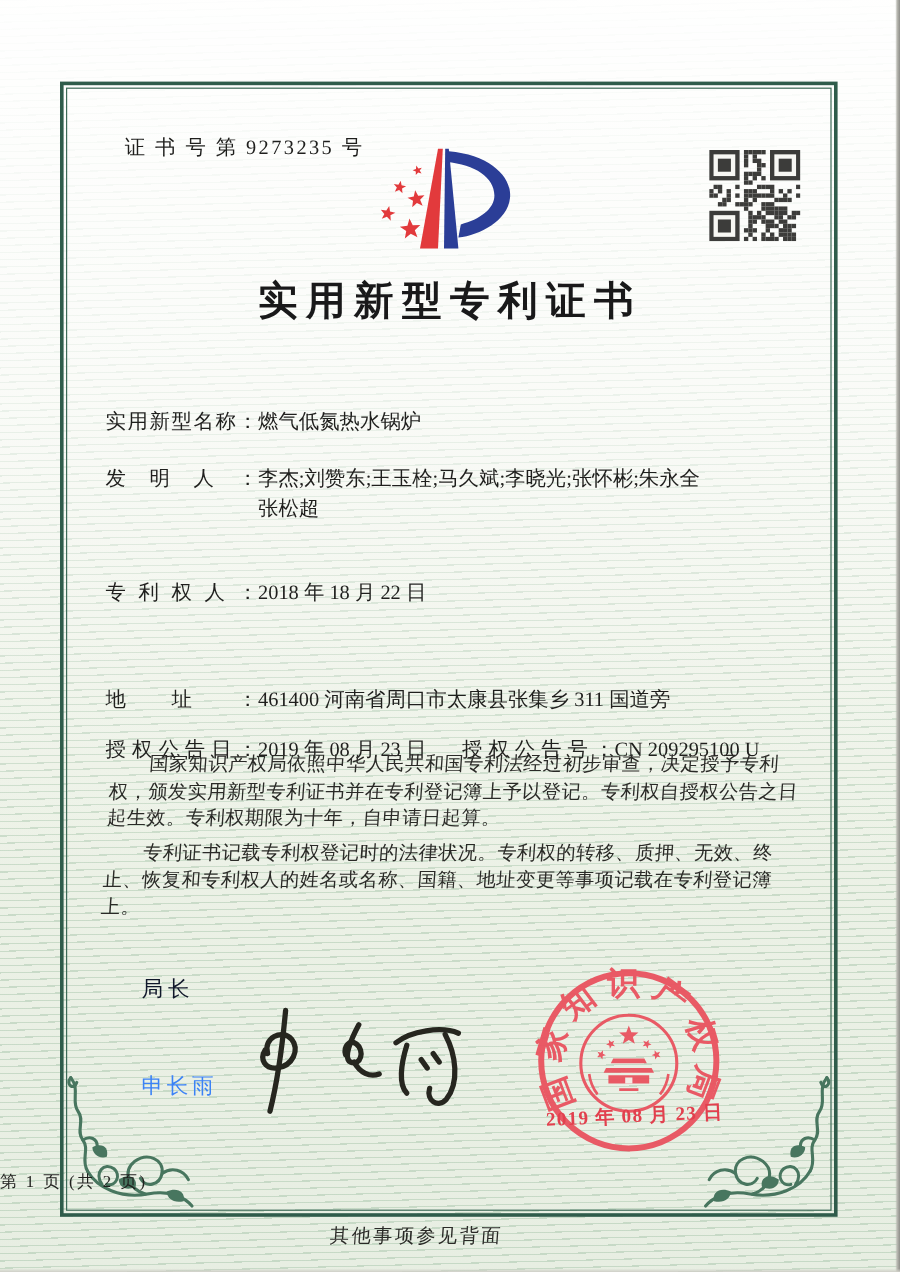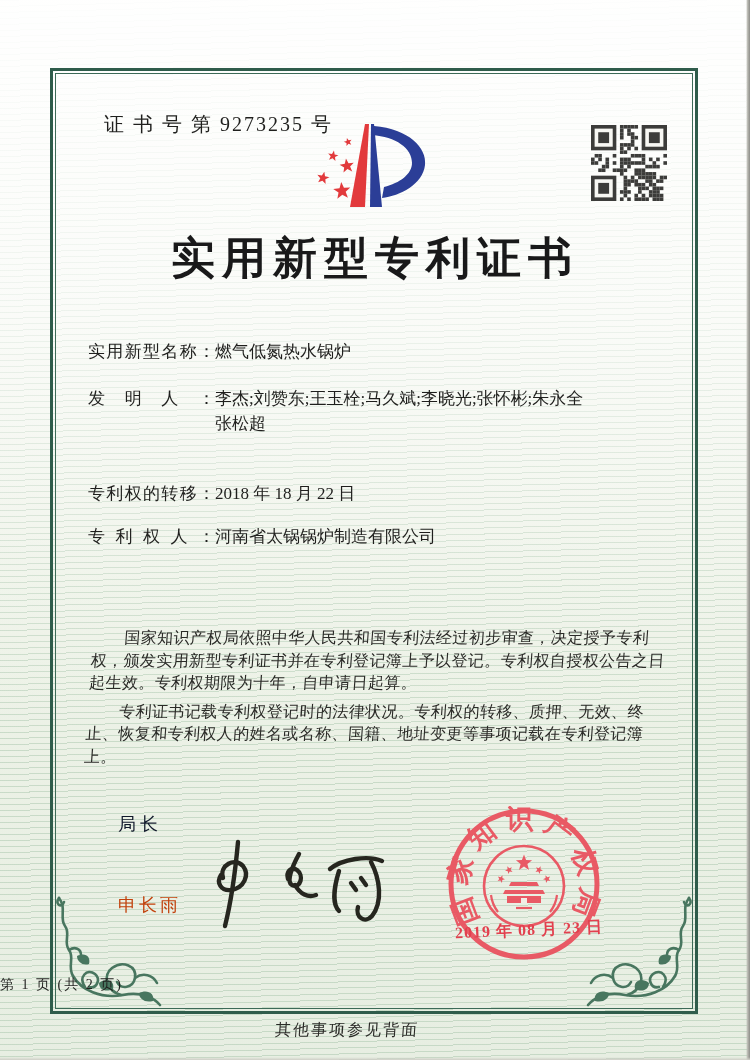"证 书 号 第 9273235" .cert-no { font-size: 20px -> 17px }
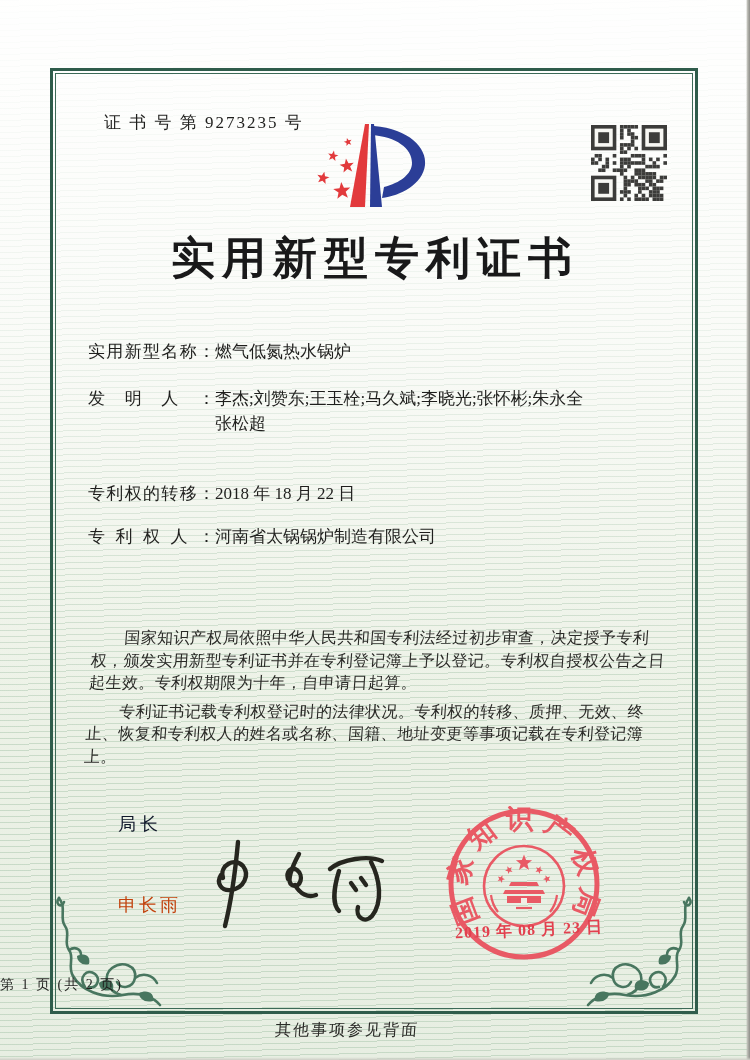"实用新型专利证书" .title { font-size: 44px -> 33px }
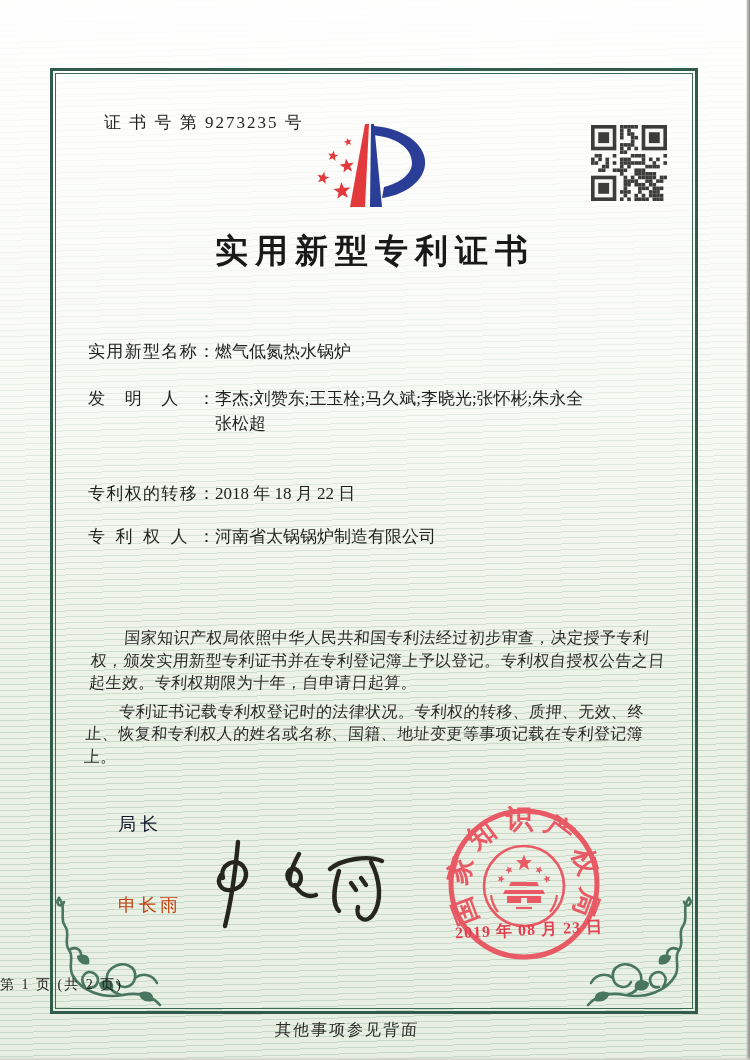"专利权的转移：" span.lbl { text: 的转移 -> 人 }
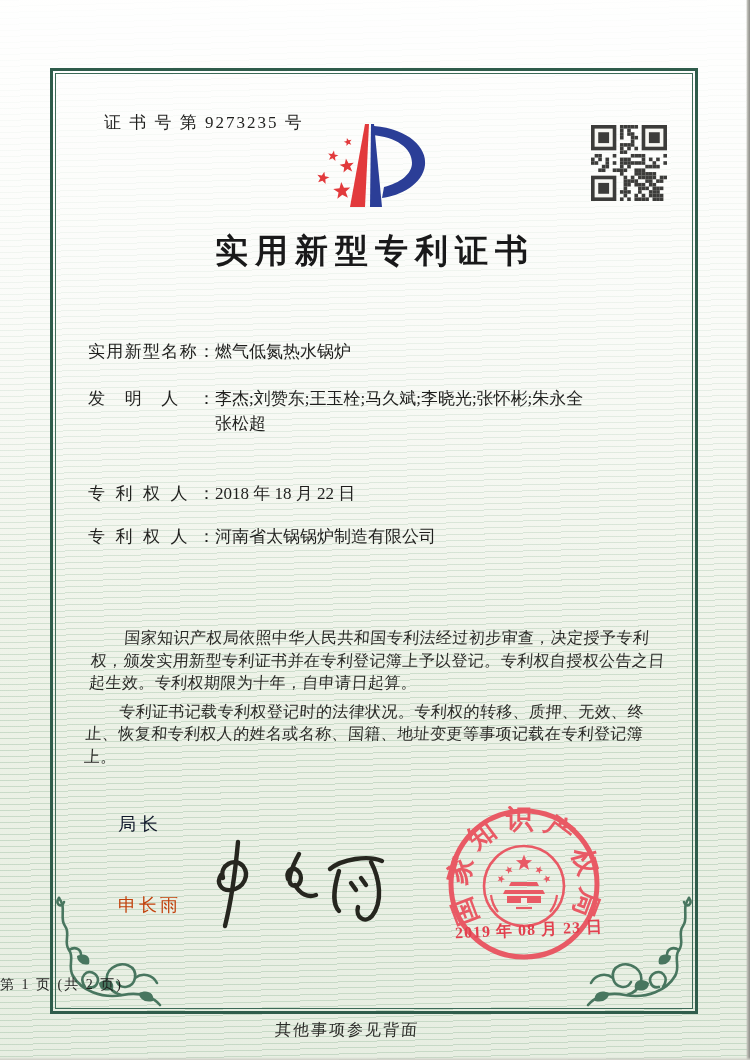"专利权人：河南省太锅锅炉制造有限公司" div.row { html: <div> <span>专利权人：</span><span>河南省太锅锅炉制造有限公司</span> </div> -> none }
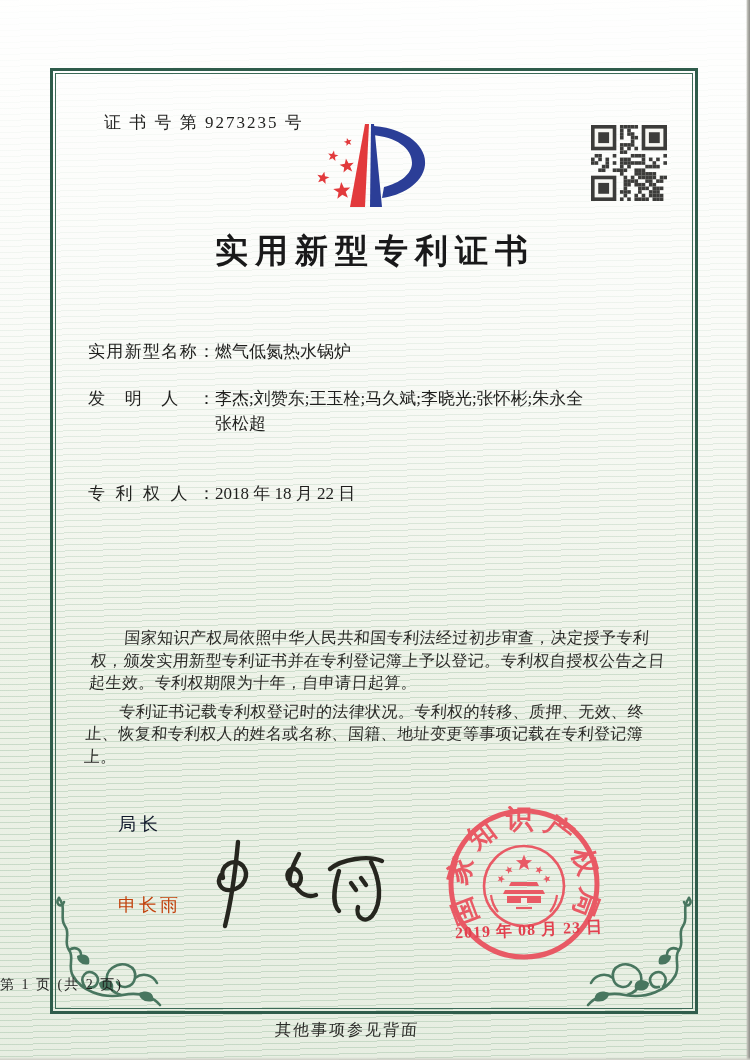"地址：461400 河南省周口市太康县张集乡 311 国道旁" div.row { html: none -> <div> <span>地址：</span><span>461400 河南省周口市太康县张集乡 311 国道旁</span> </div> }
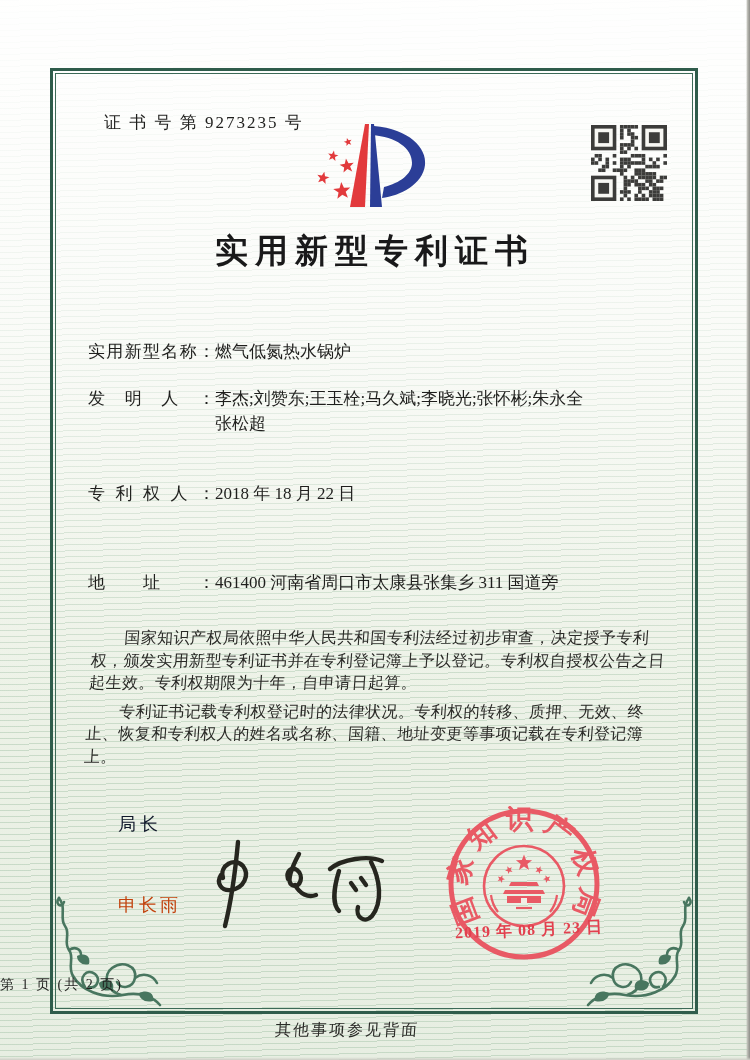"授权公告日：2019 年 08 月 23" div.row { html: none -> <div> <span>授权公告日：</span><span>2019 年 08 月 23 日</span><span>授权公告号：</span><span>CN 209295100 U</span> </div> }
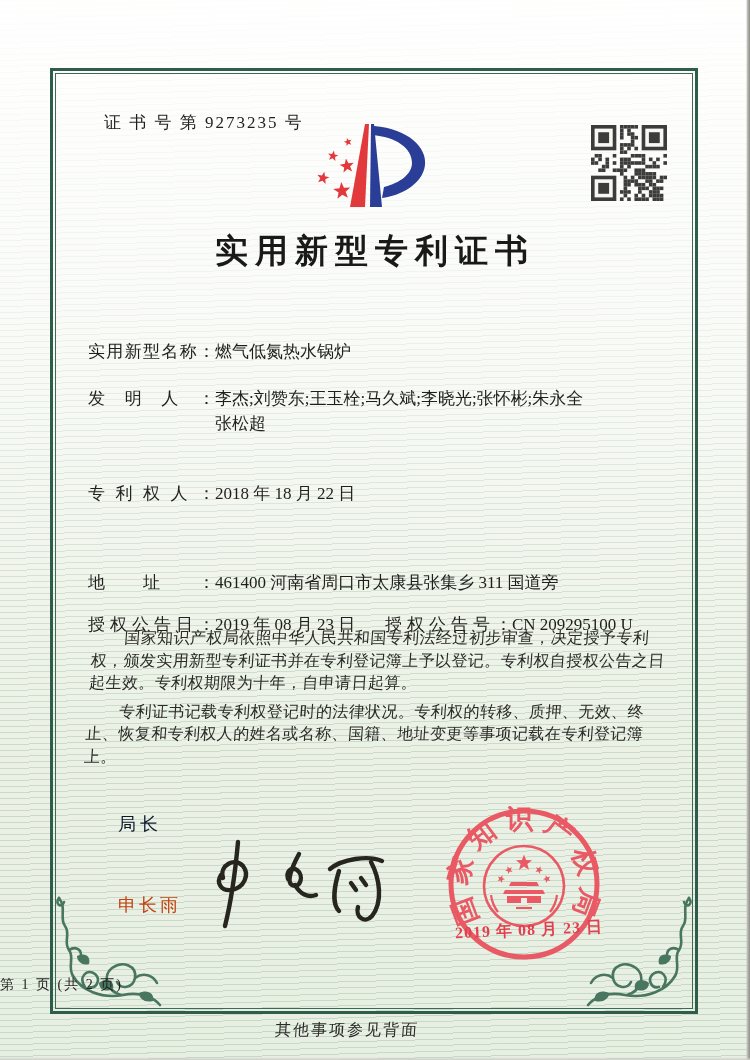"申长雨" .signer-name { color: #c2410c -> #3b82f6 }
